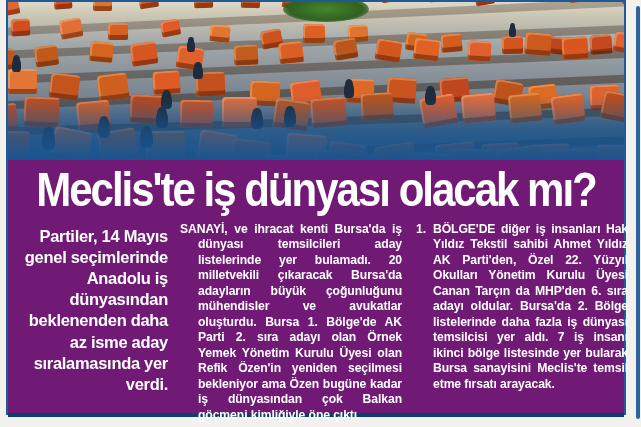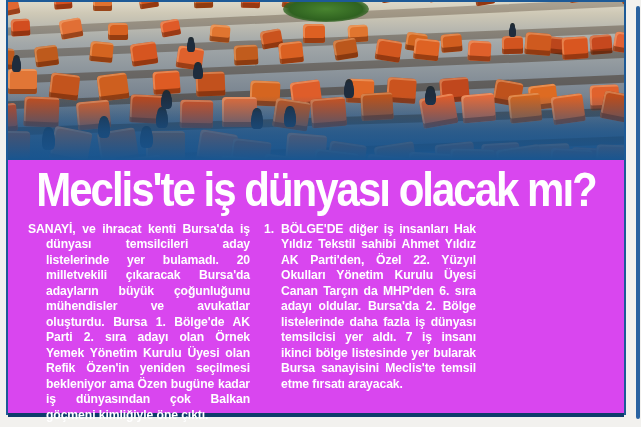"Meclis'te iş dünyası olacak mı?" .panel { background: #d946ef -> #701a75 }
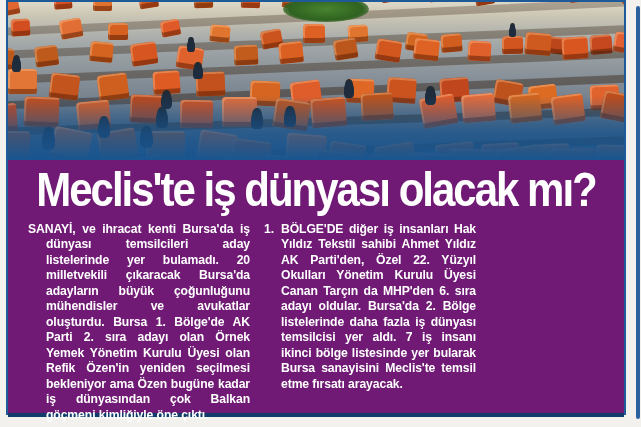"Partiler, 14 Mayıs genel seçimlerinde" div.col-lead { html: none -> <div> <span>Partiler, 14 Mayıs genel seçimlerinde Anadolu iş dünyasından beklenenden daha az isme aday sıralamasında yer verdi.</span> </div> }
